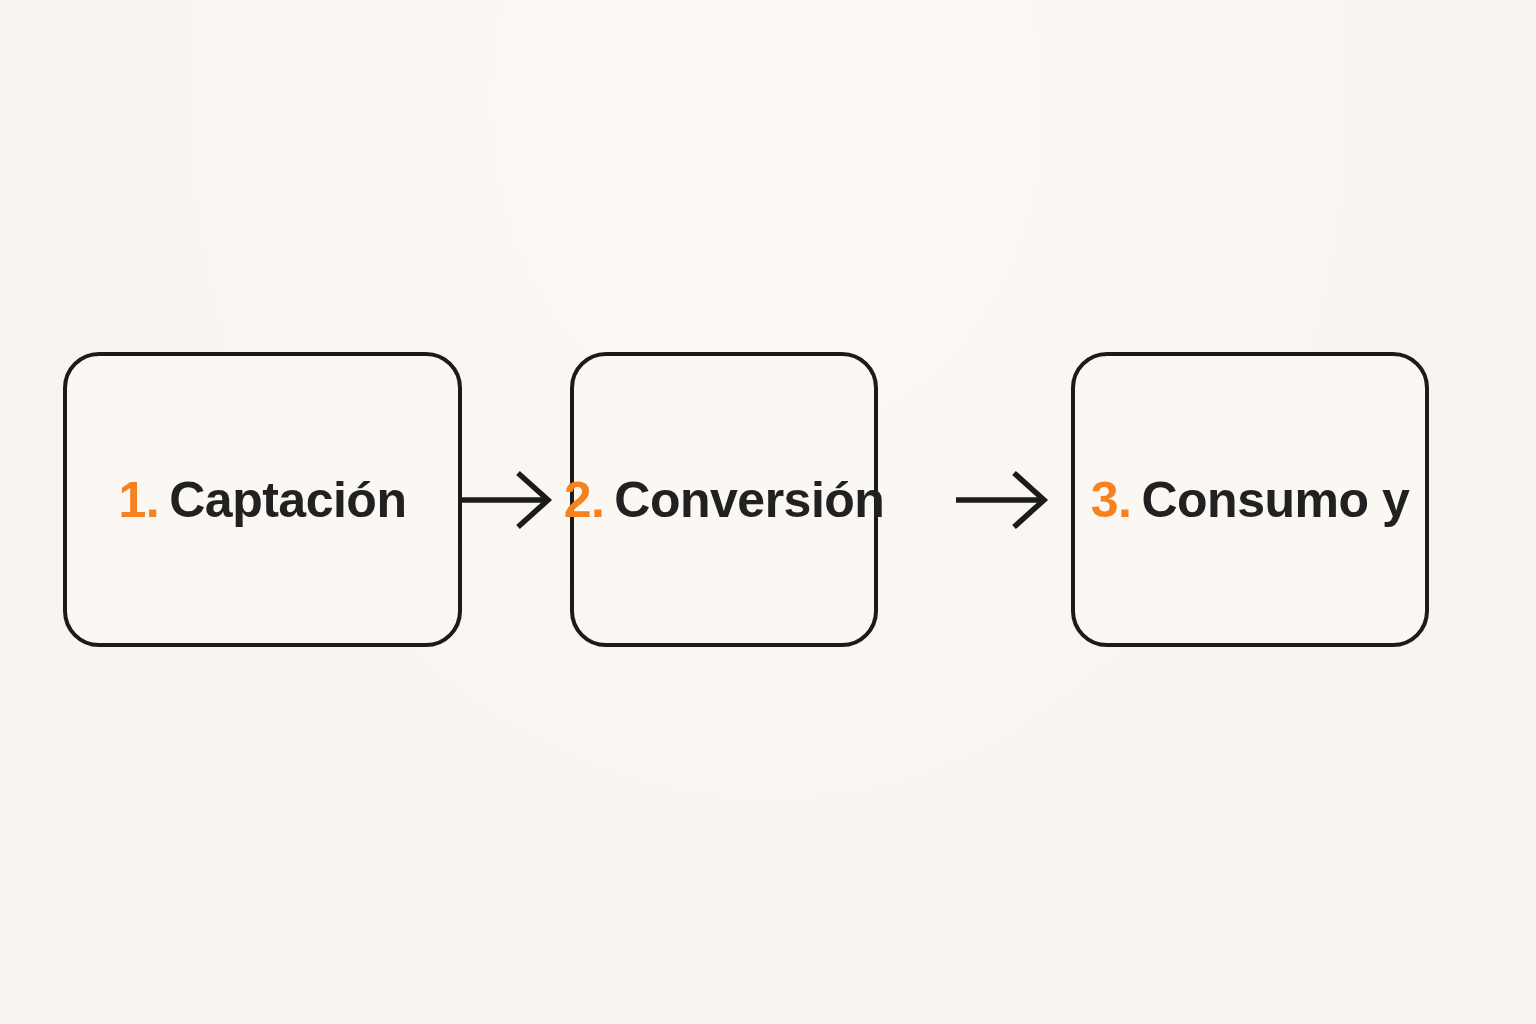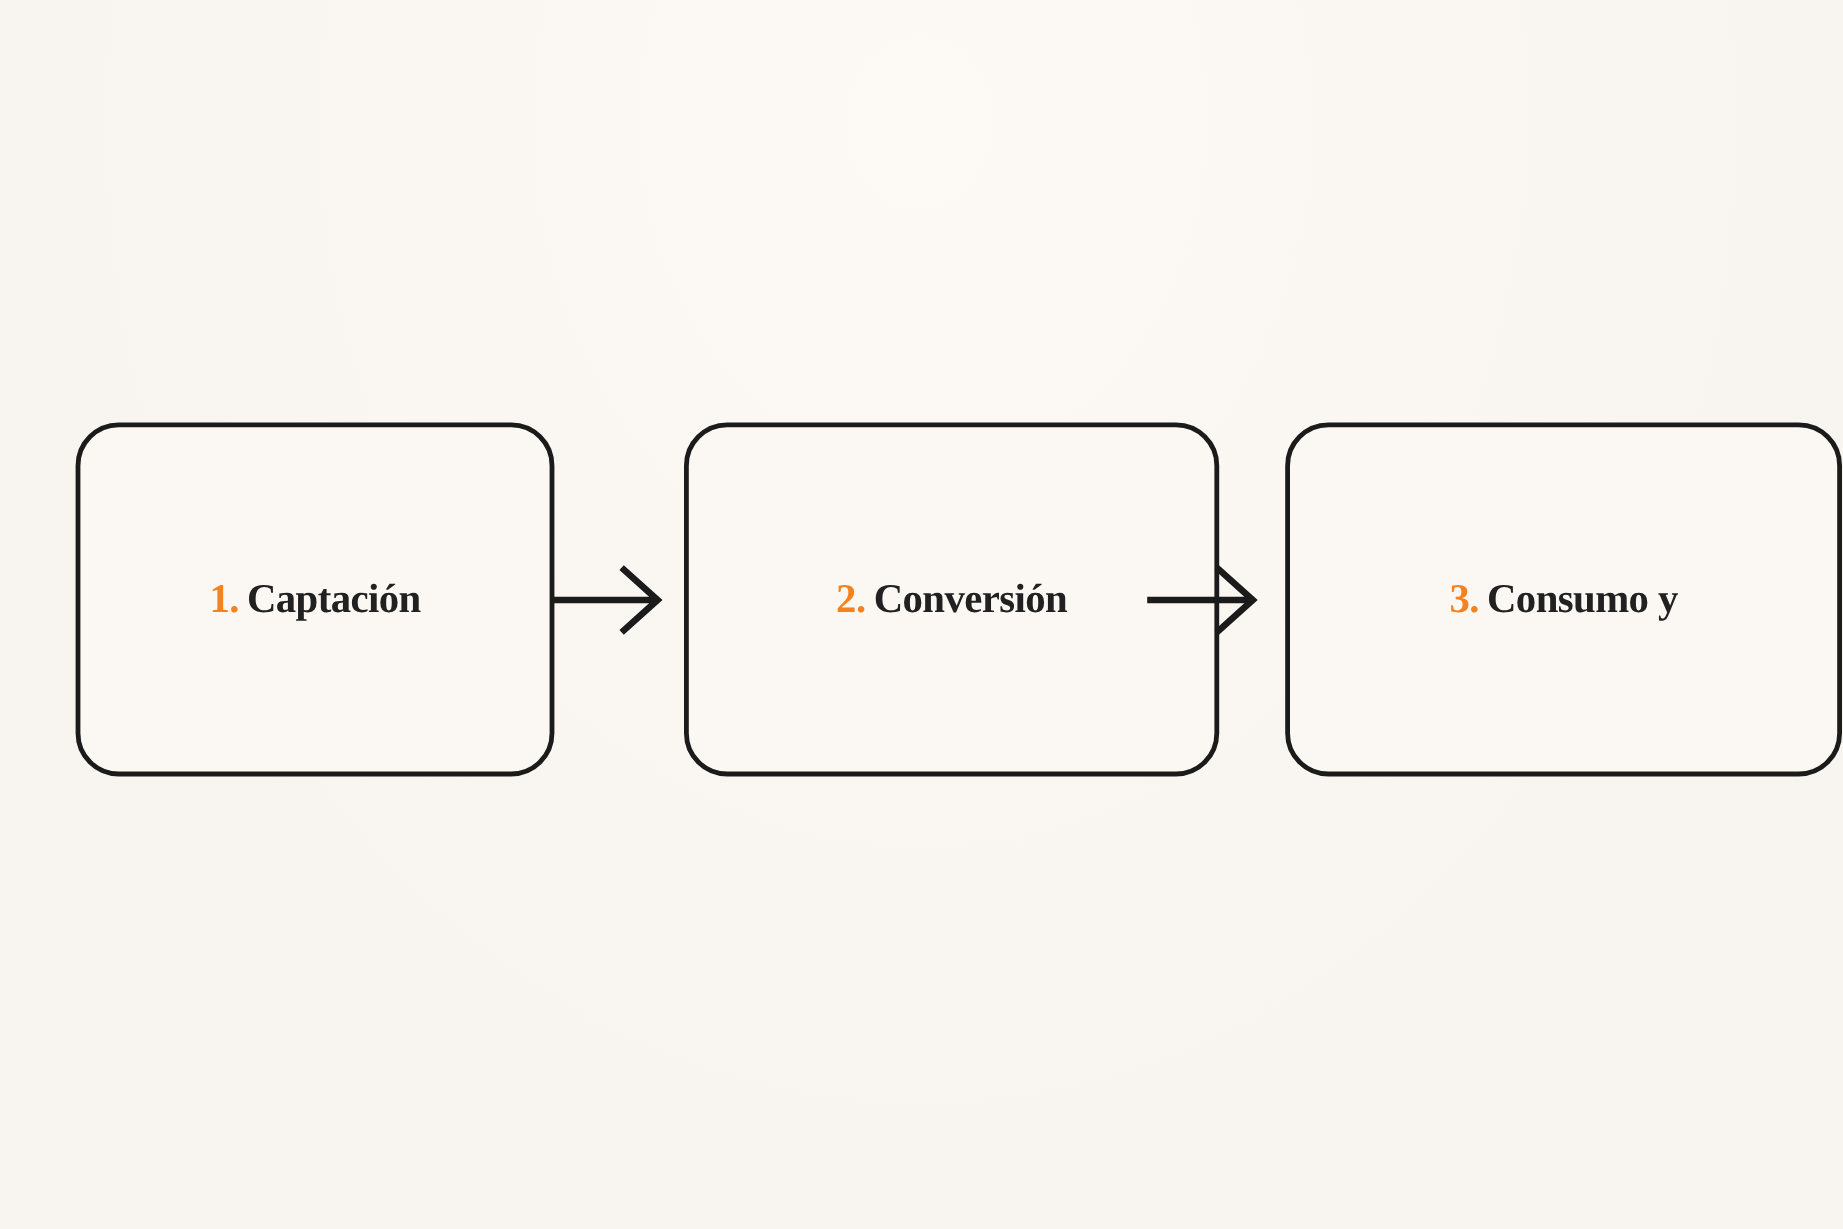"1. Captación" .step-text { font-family: Liberation Serif, serif -> none; font-size: 34px -> 50px }
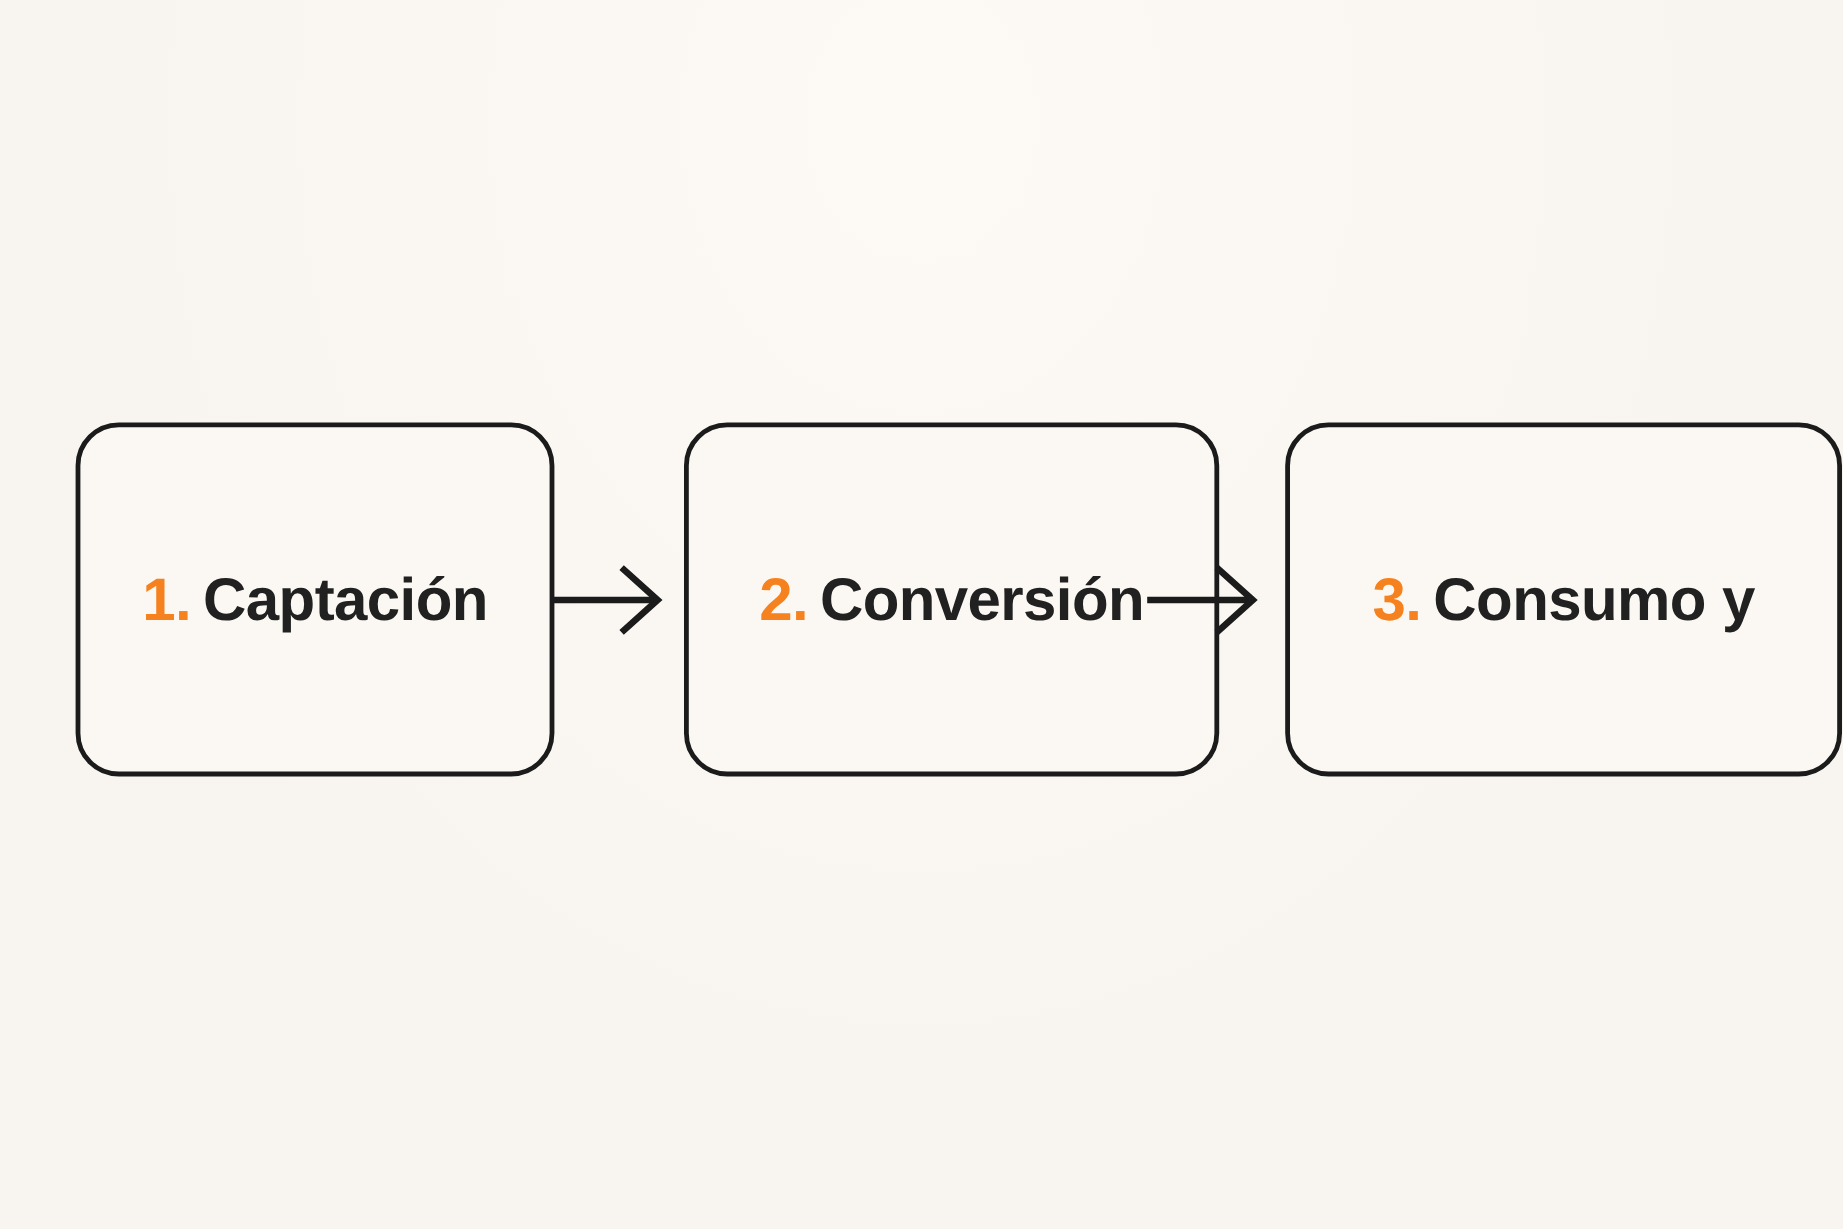"2. Conversión" .box2 { width: 446px -> 308px }
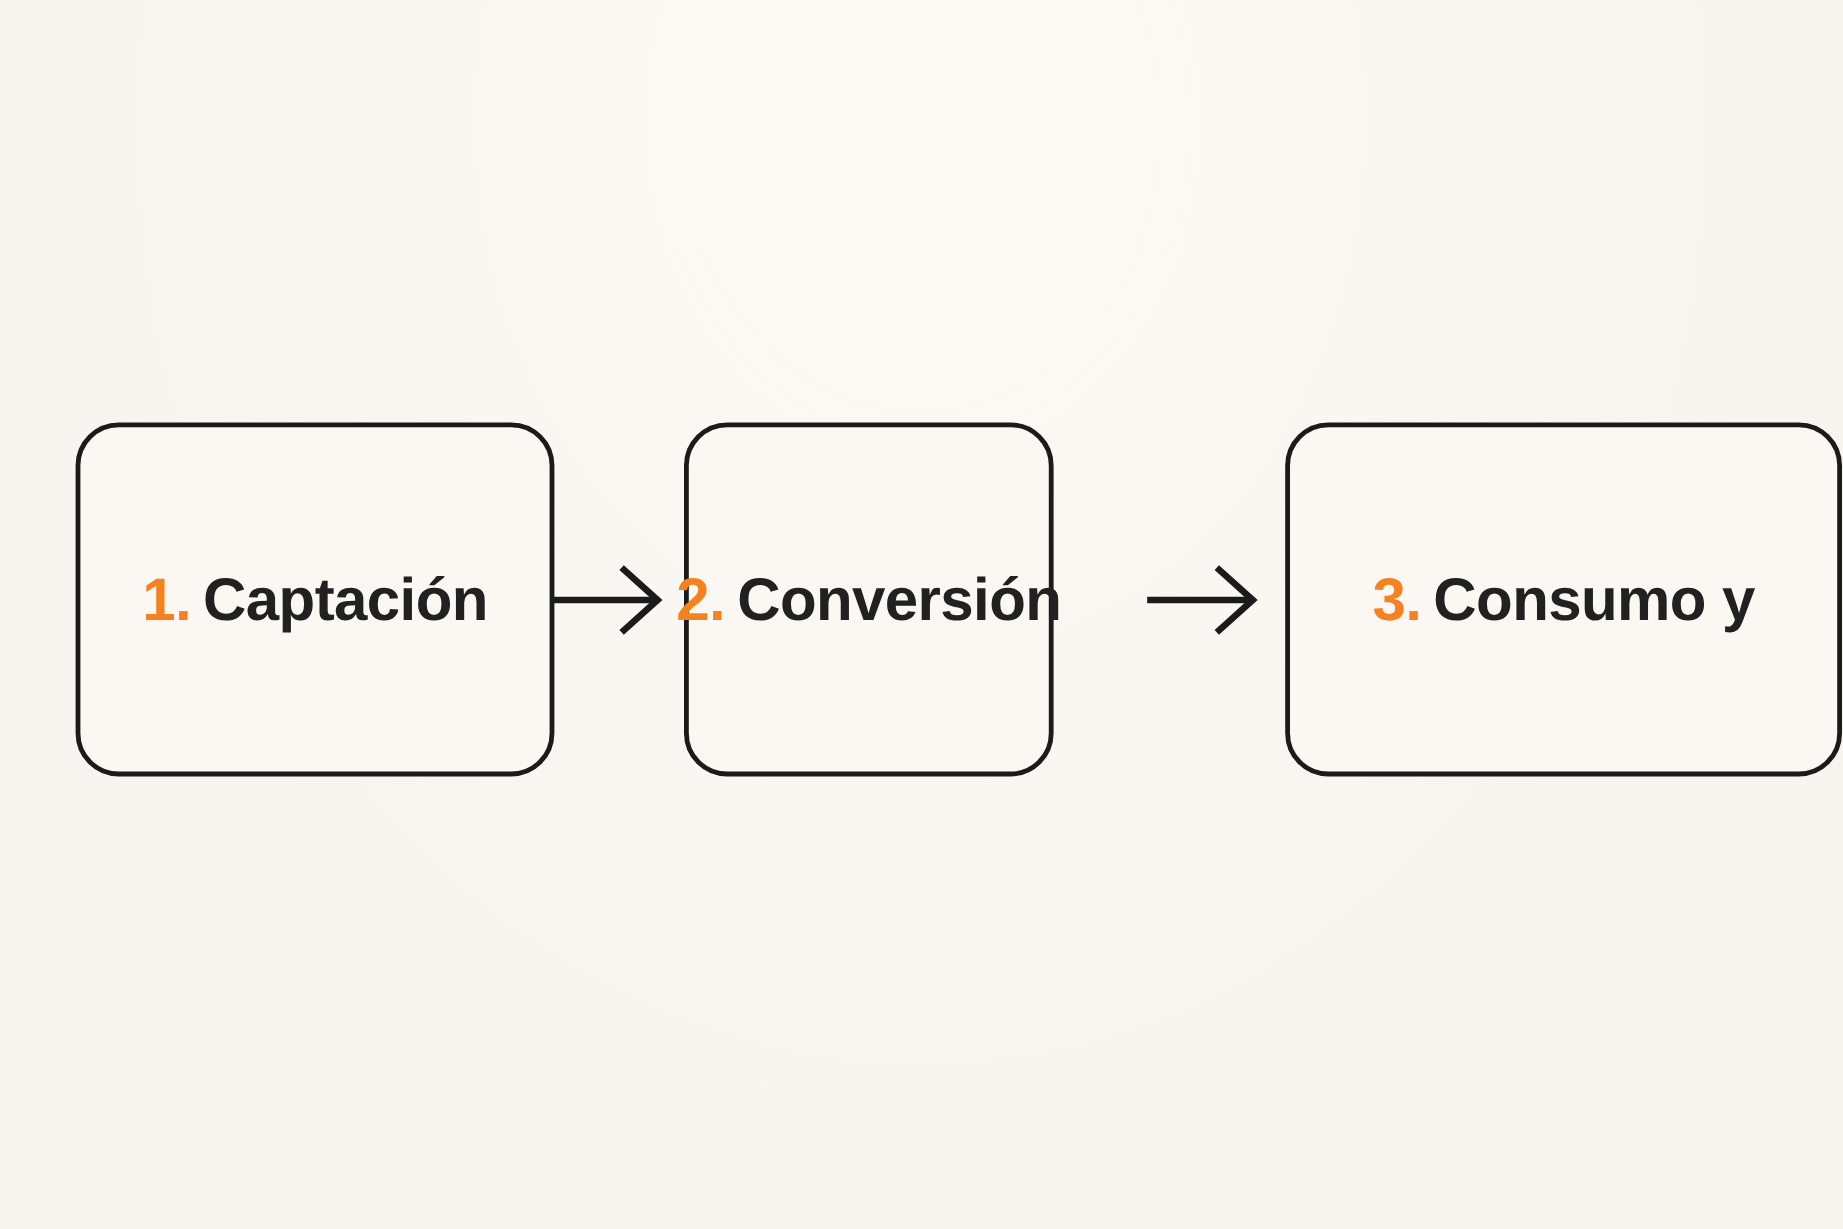"3. Consumo y" .box3 { width: 464px -> 358px }
